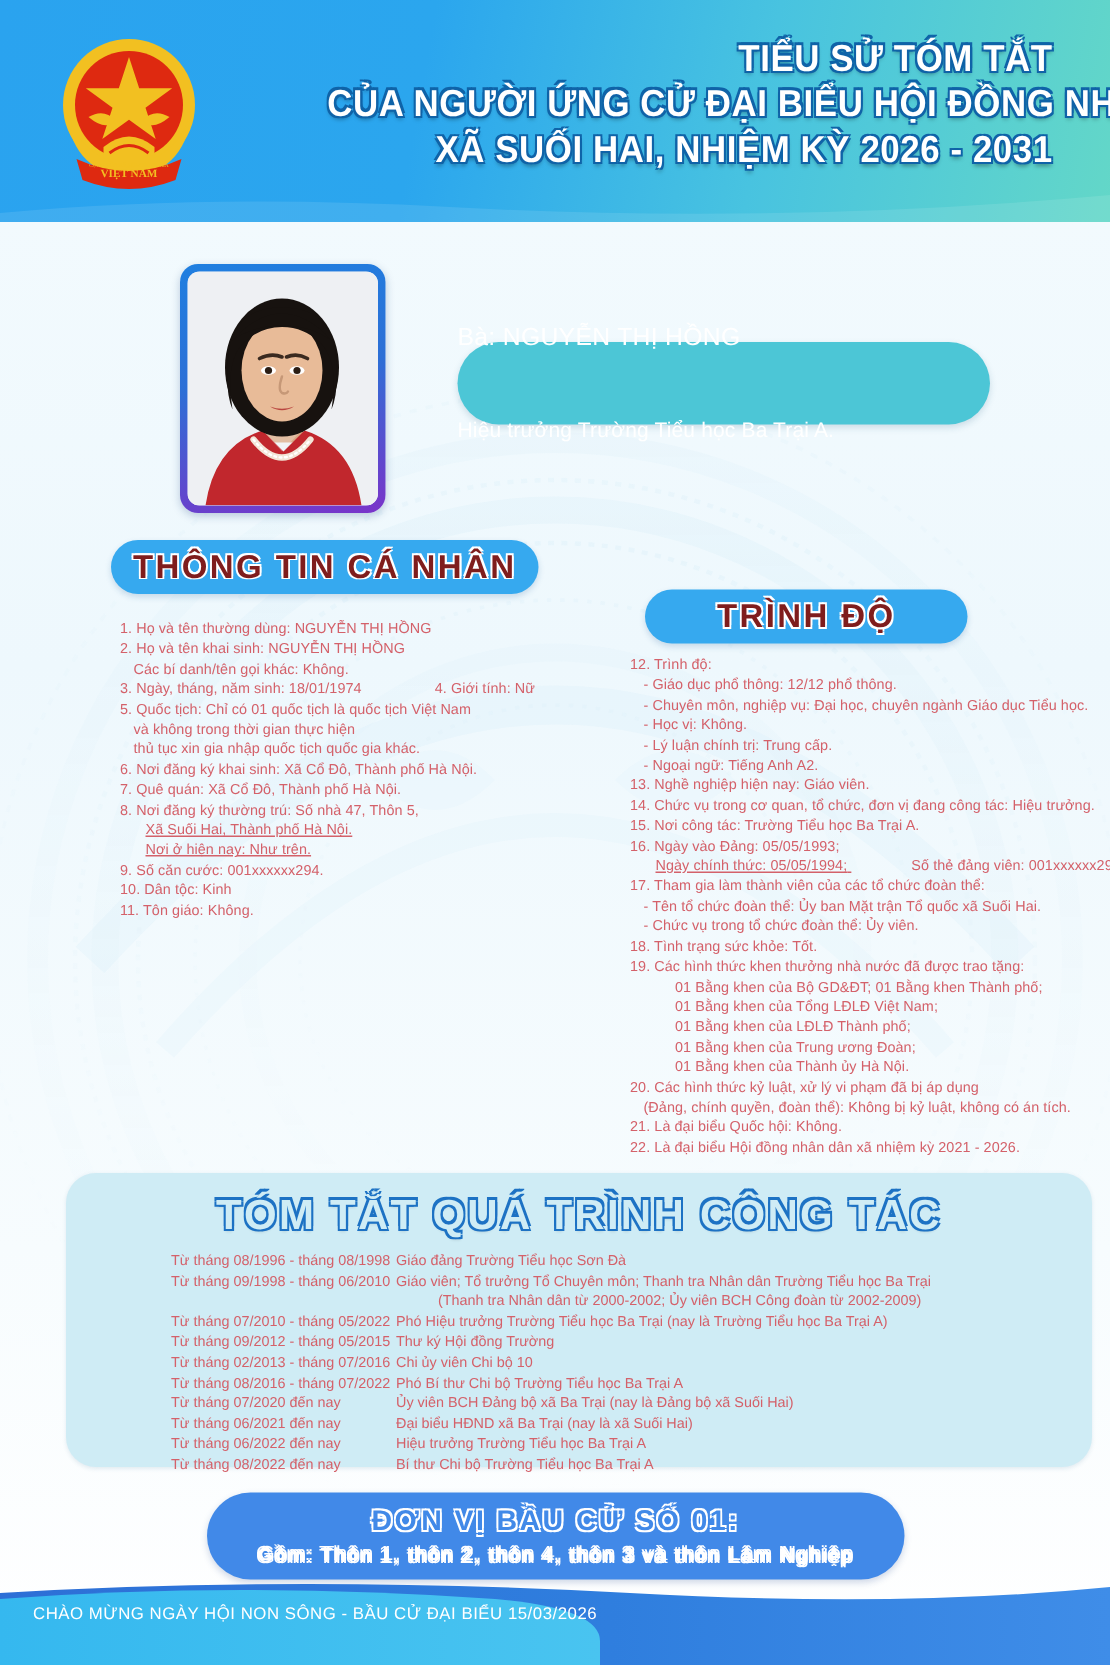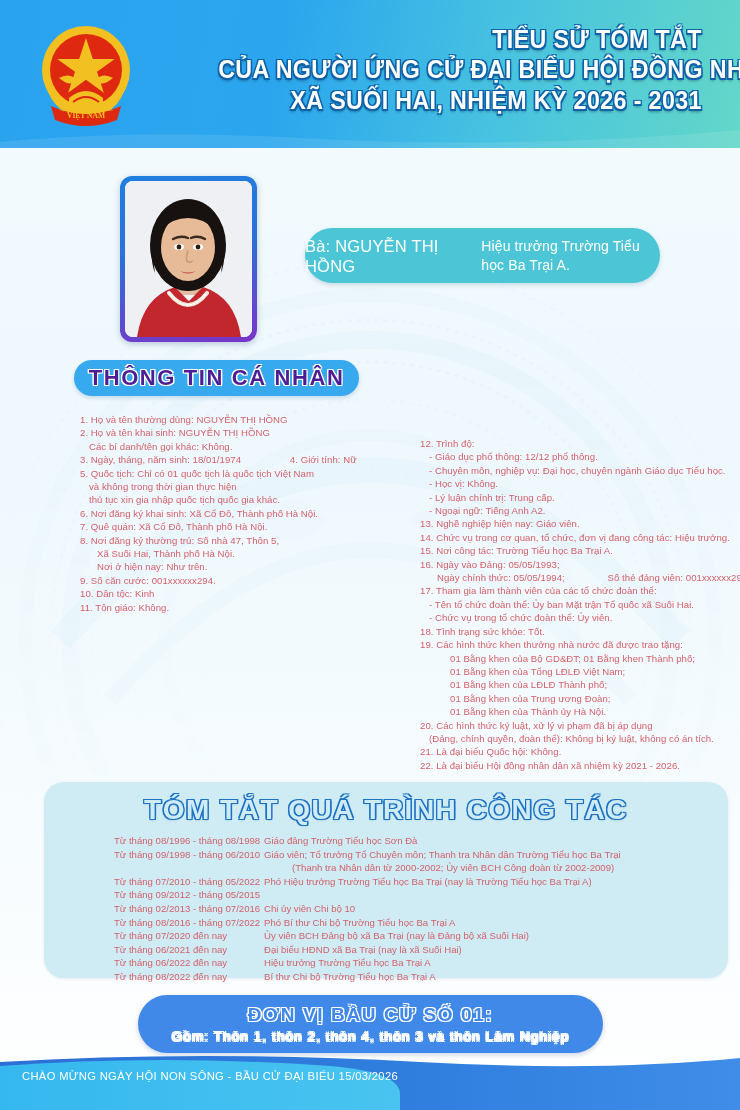"Bà: NGUYỄN THỊ HỒNG" .name-banner { align-items: center -> none; flex-direction: row -> column }
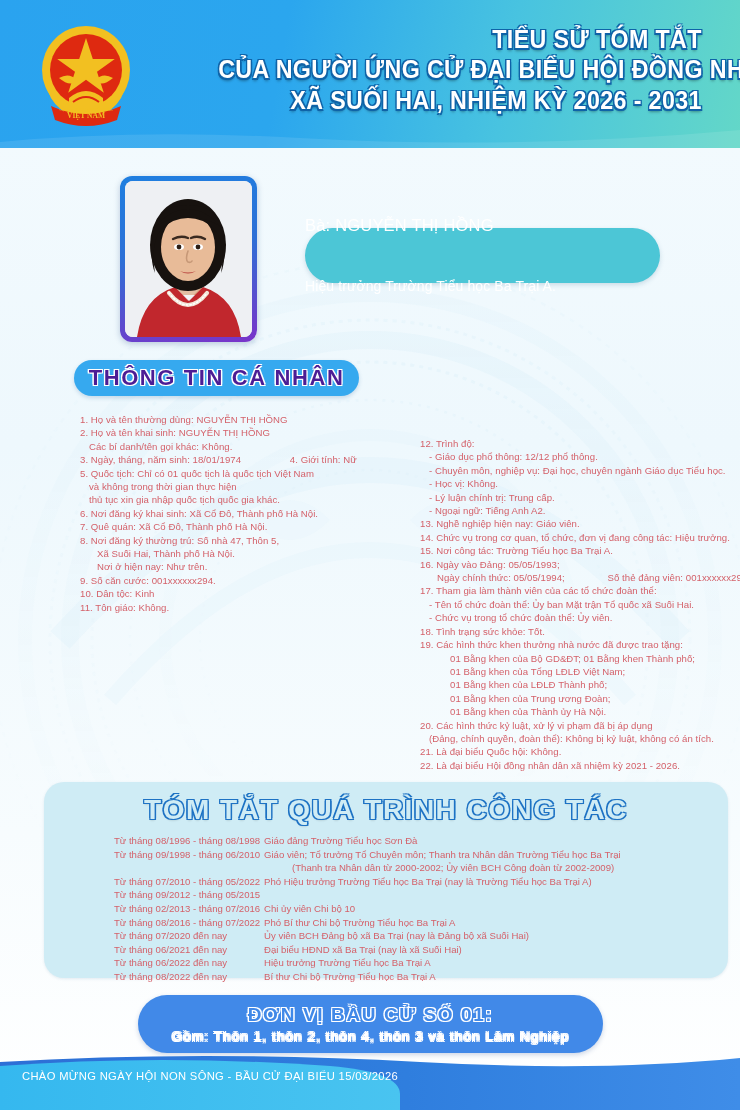"THÔNG TIN CÁ NHÂN" .pill span { color: #4c1d95 -> #7f1d1d }
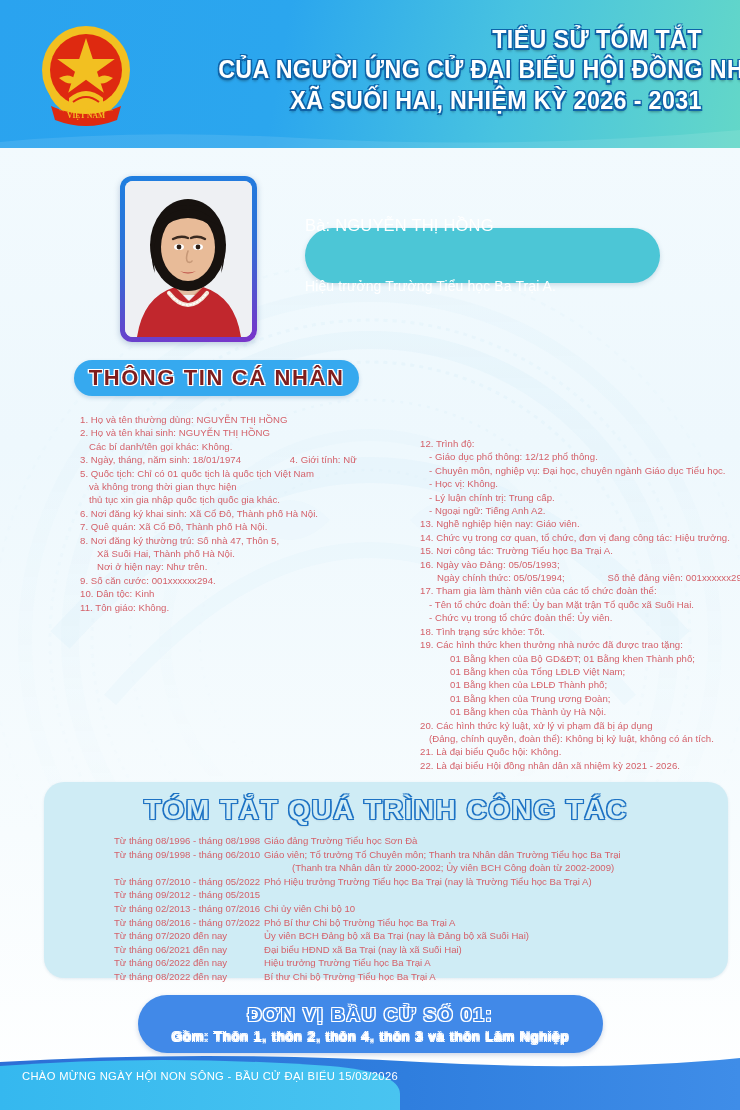"TRÌNH ĐỘ" div.pill { html: none -> <div> <span>TRÌNH ĐỘ</span> </div> }
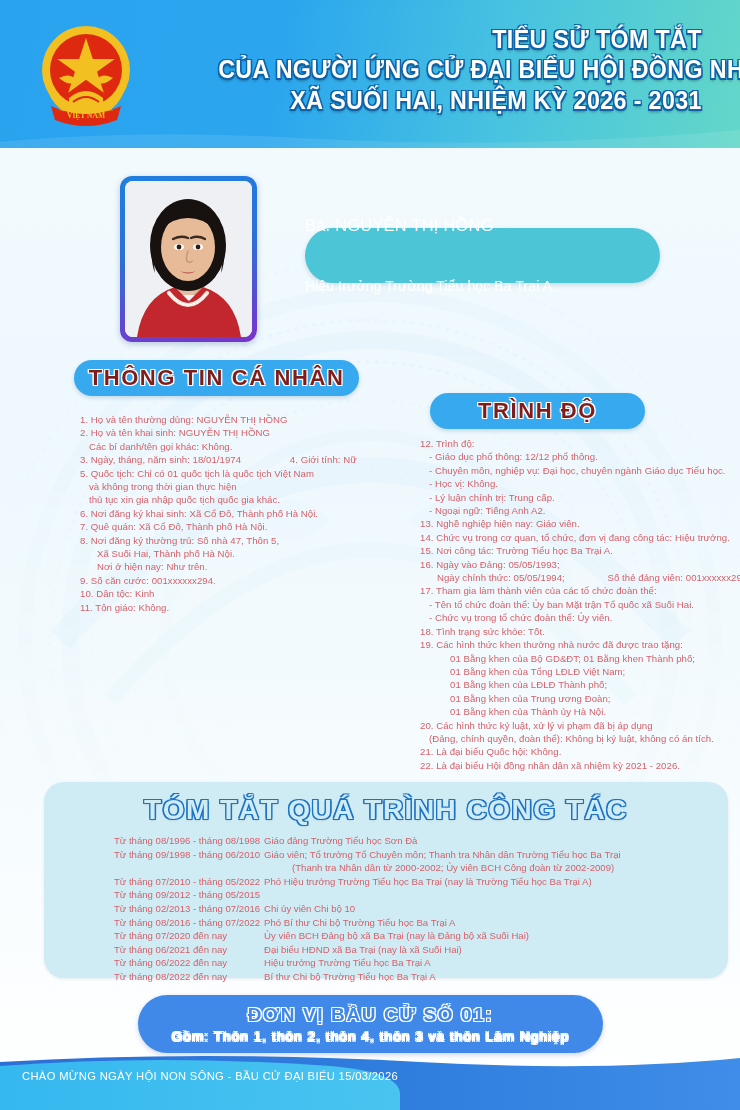"Xã Suối Hai, Thành phố" .ind2 { text-decoration: none -> underline }
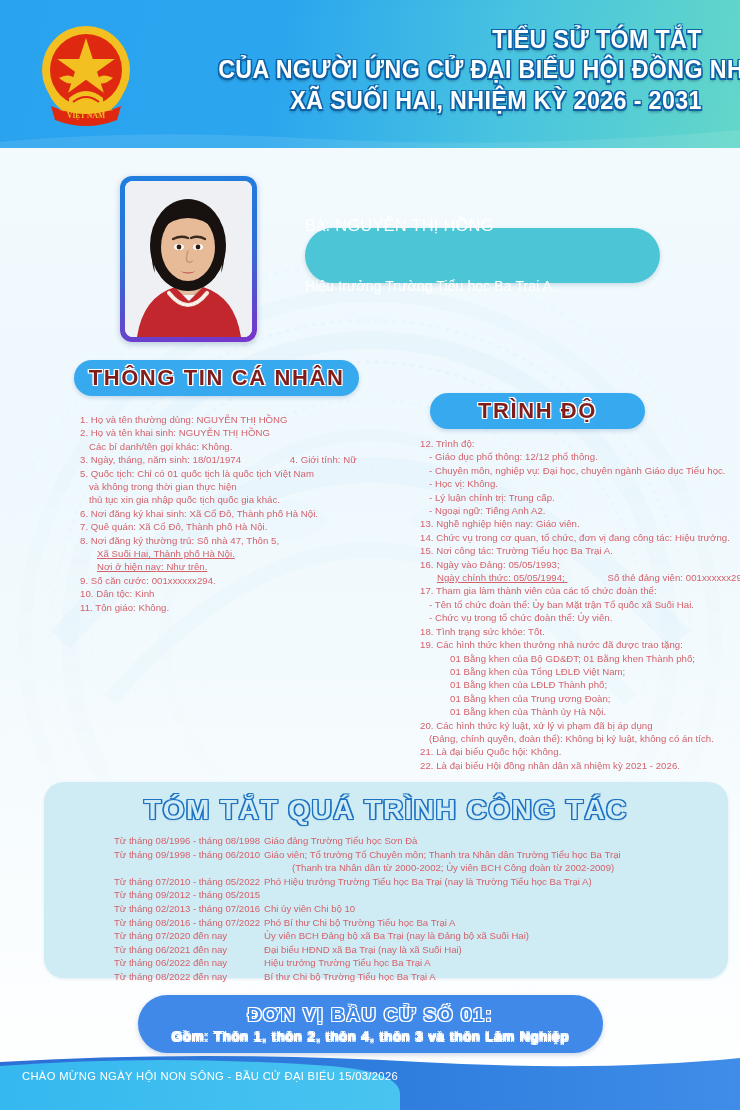"Thư ký Hội đồng Trường" div.wdesc { html: none -> <div>Thư ký Hội đồng Trường</div> }
